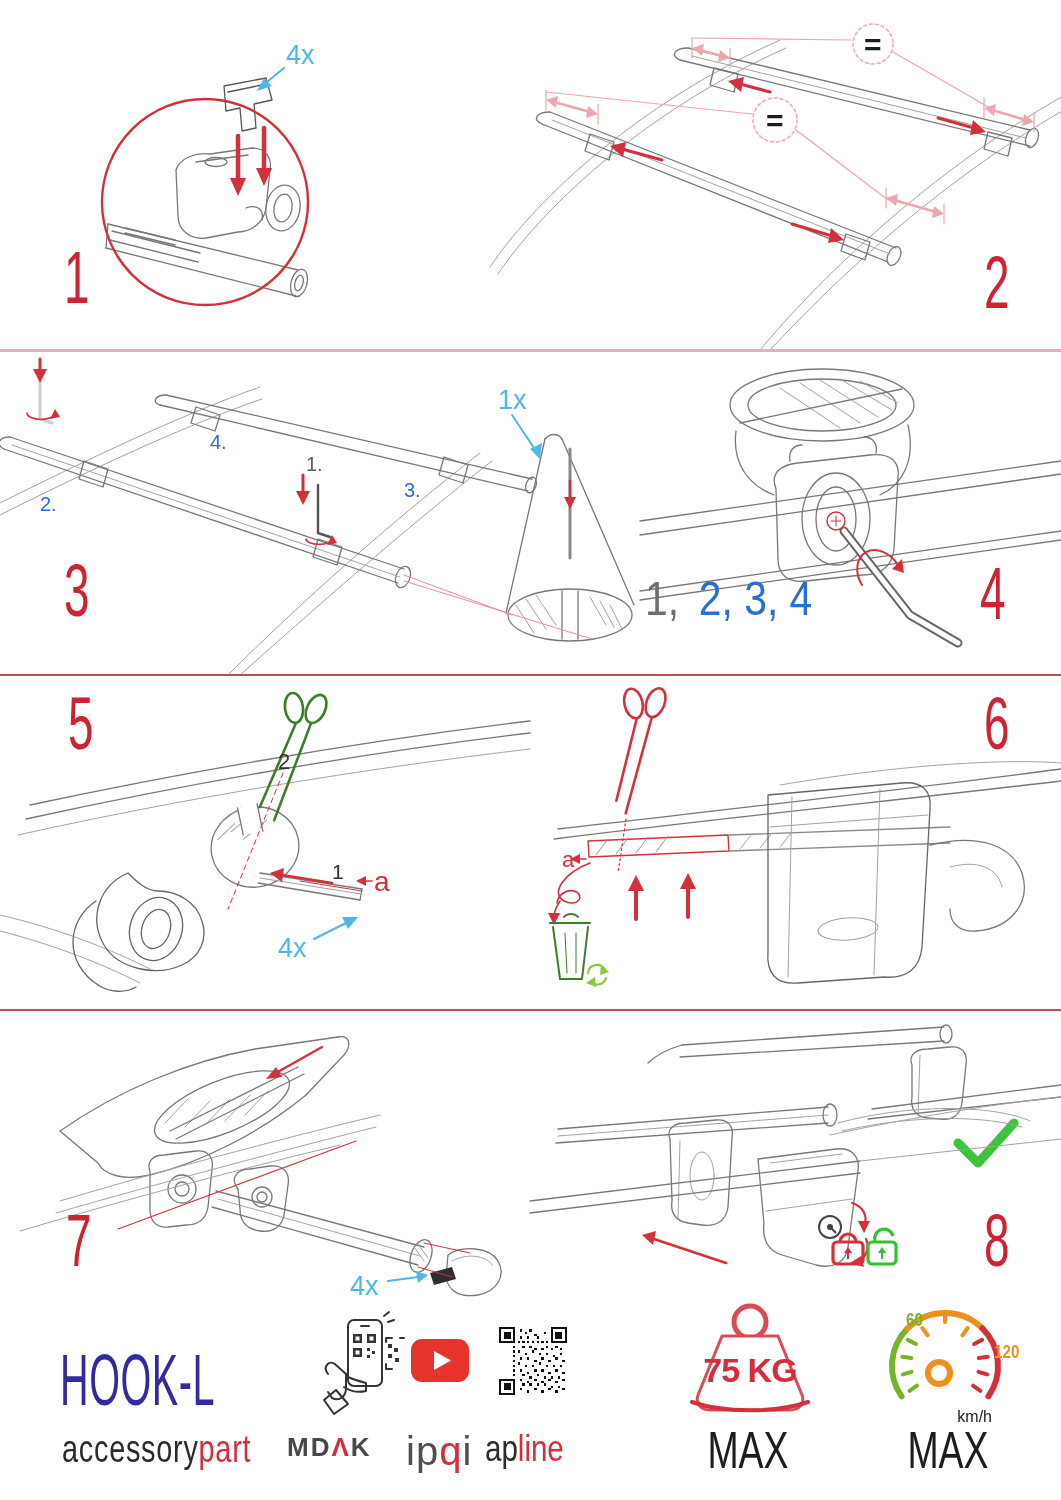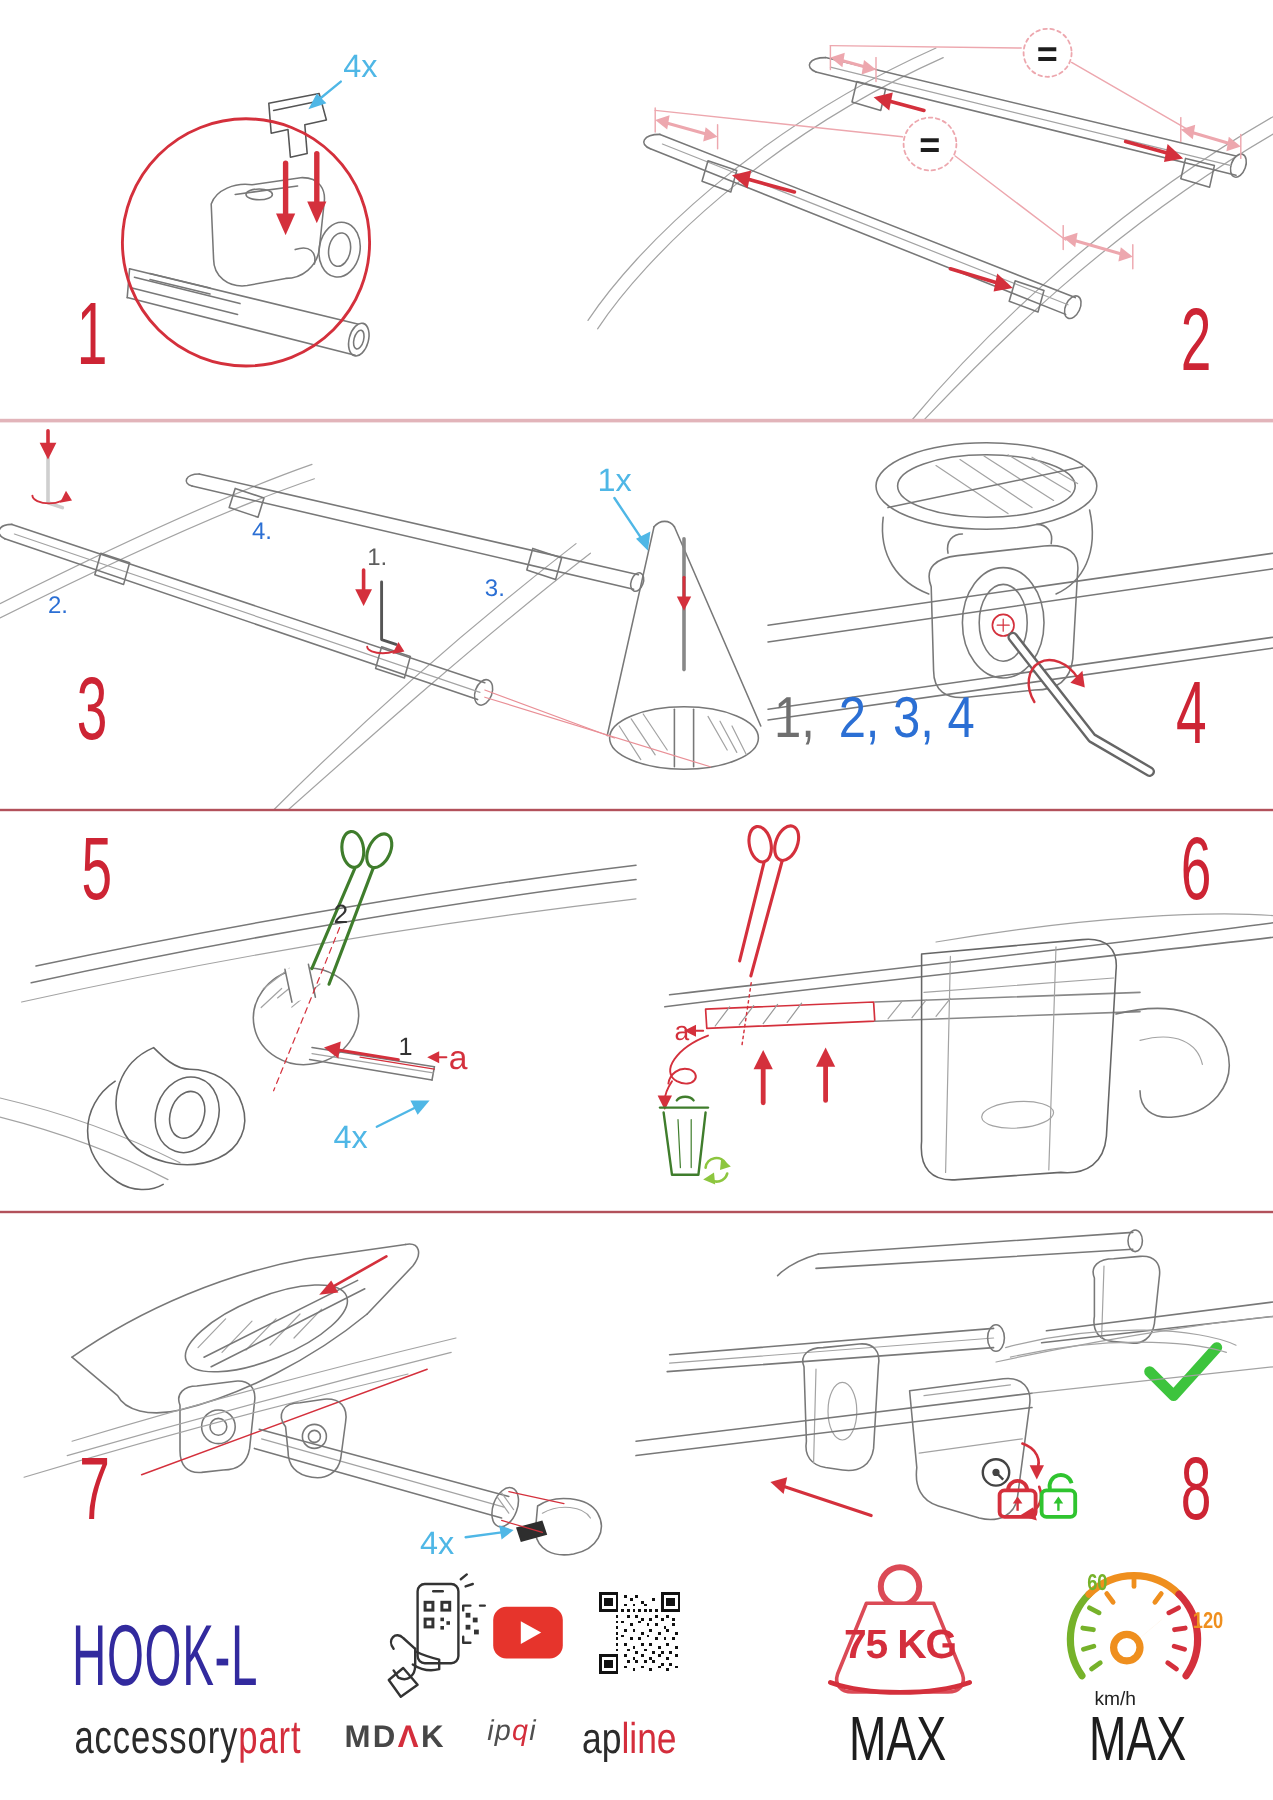"km/h" .kmh { text-align: left -> right }
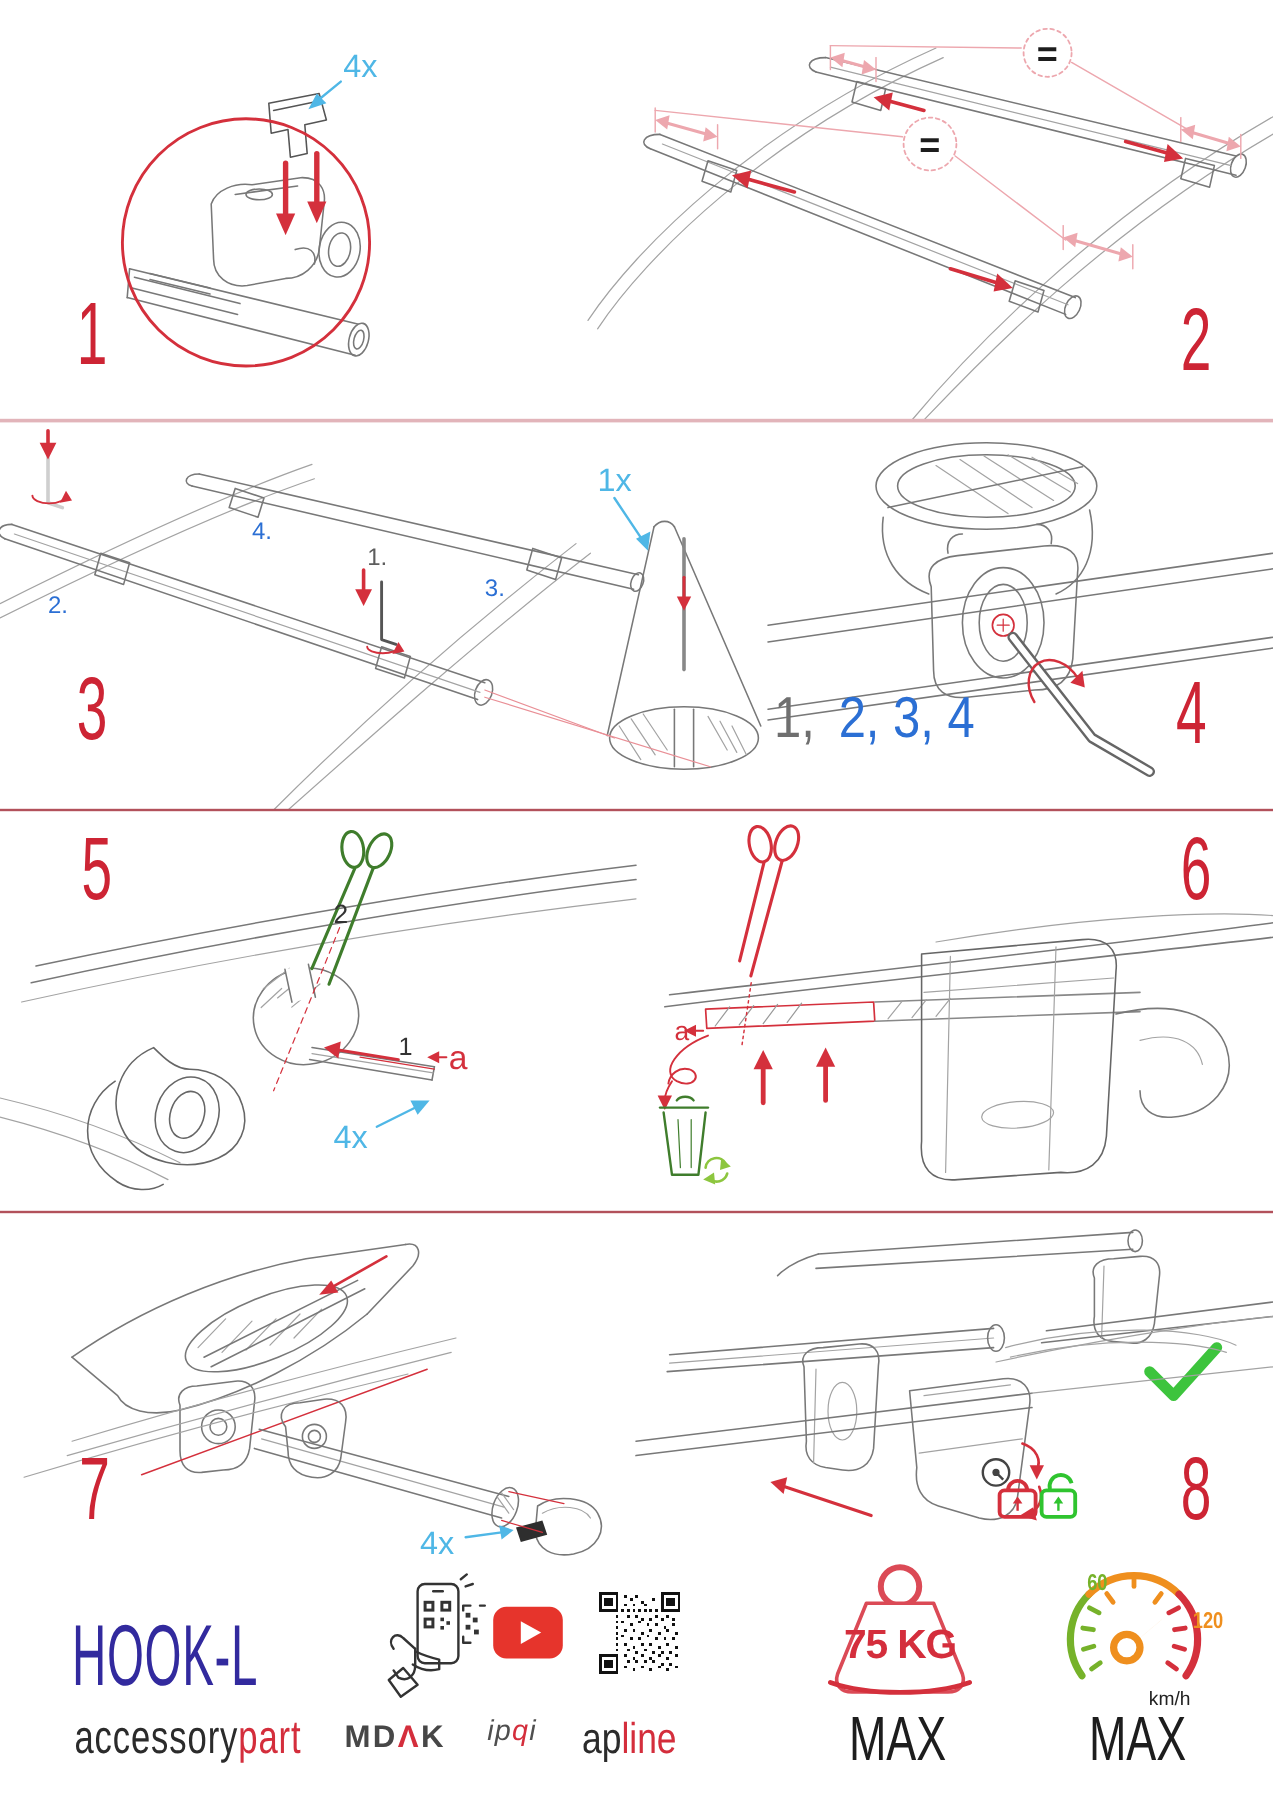"ipqi" .ipqi { font-size: 24px -> 40px; font-style: italic -> none }
